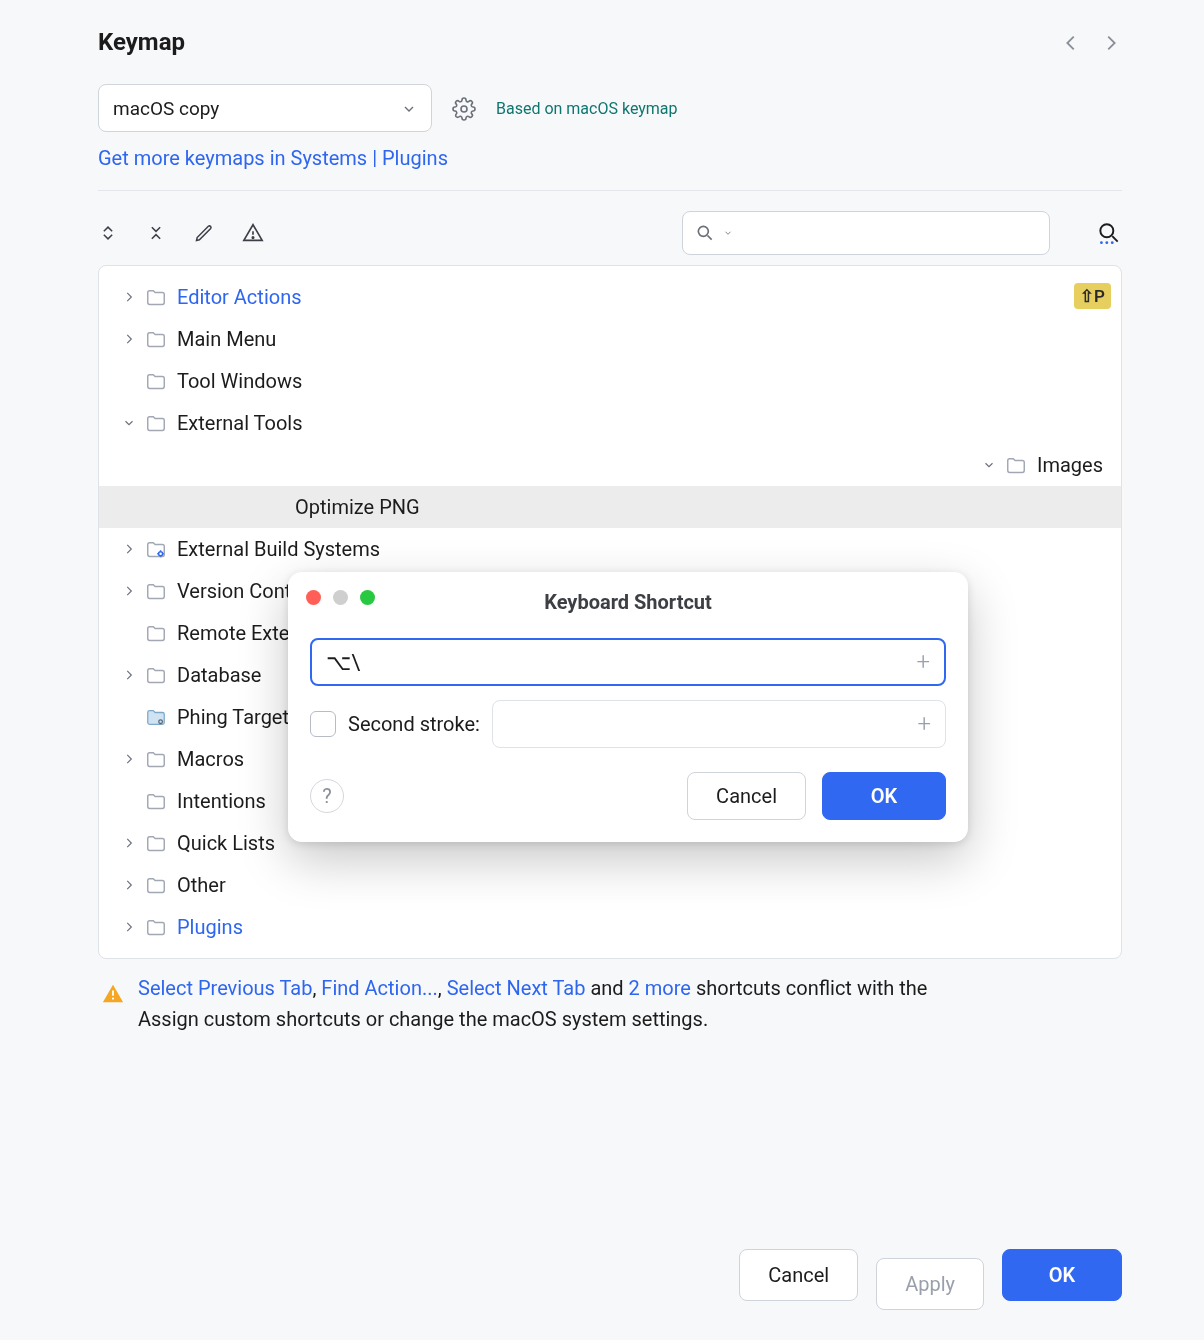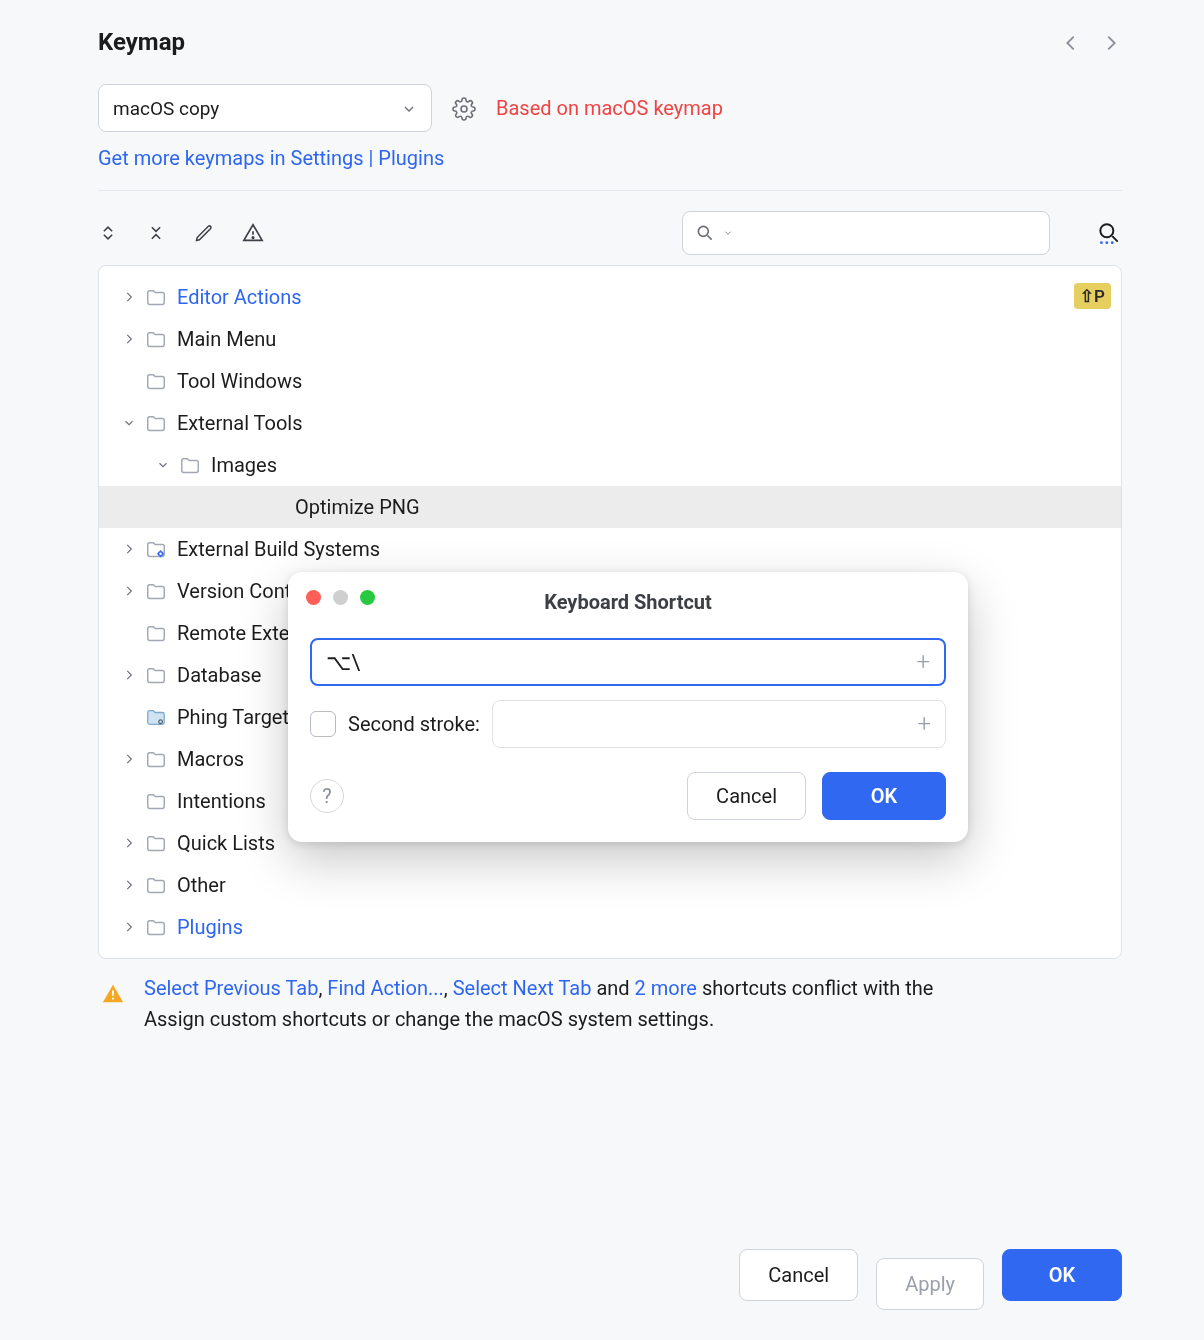"Based on macOS keymap" .based-on { color: #ef4444 -> #0f766e; font-size: 20px -> 16px }
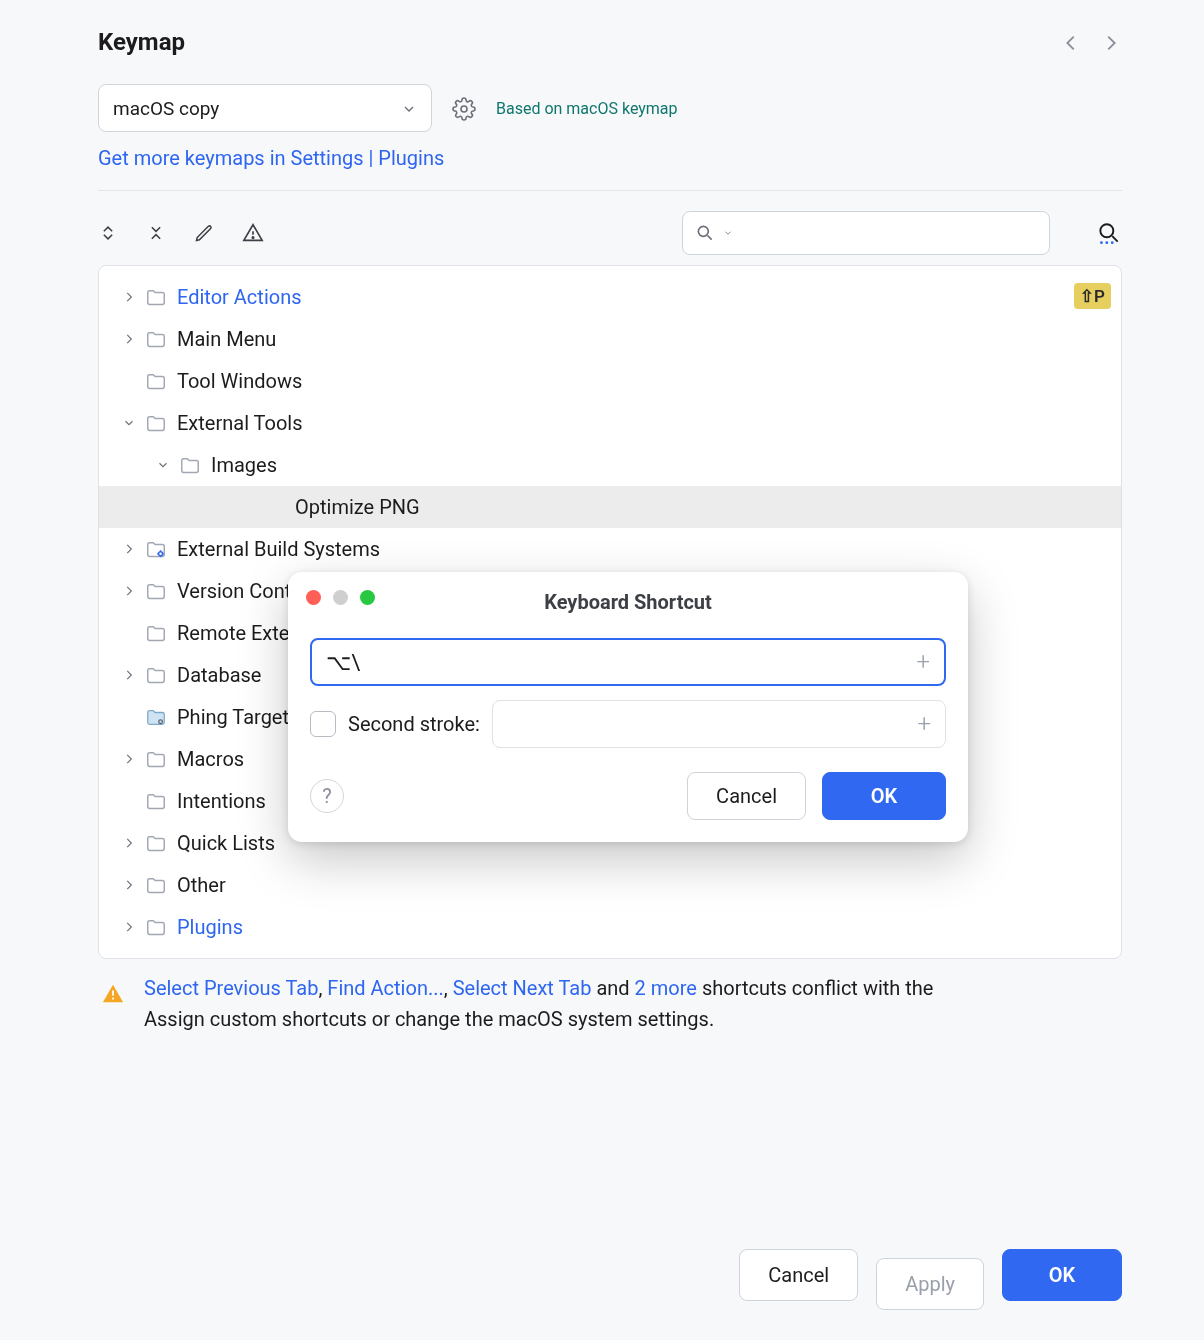"Get more keymaps in Settings" span.link { text: Settings -> Systems }
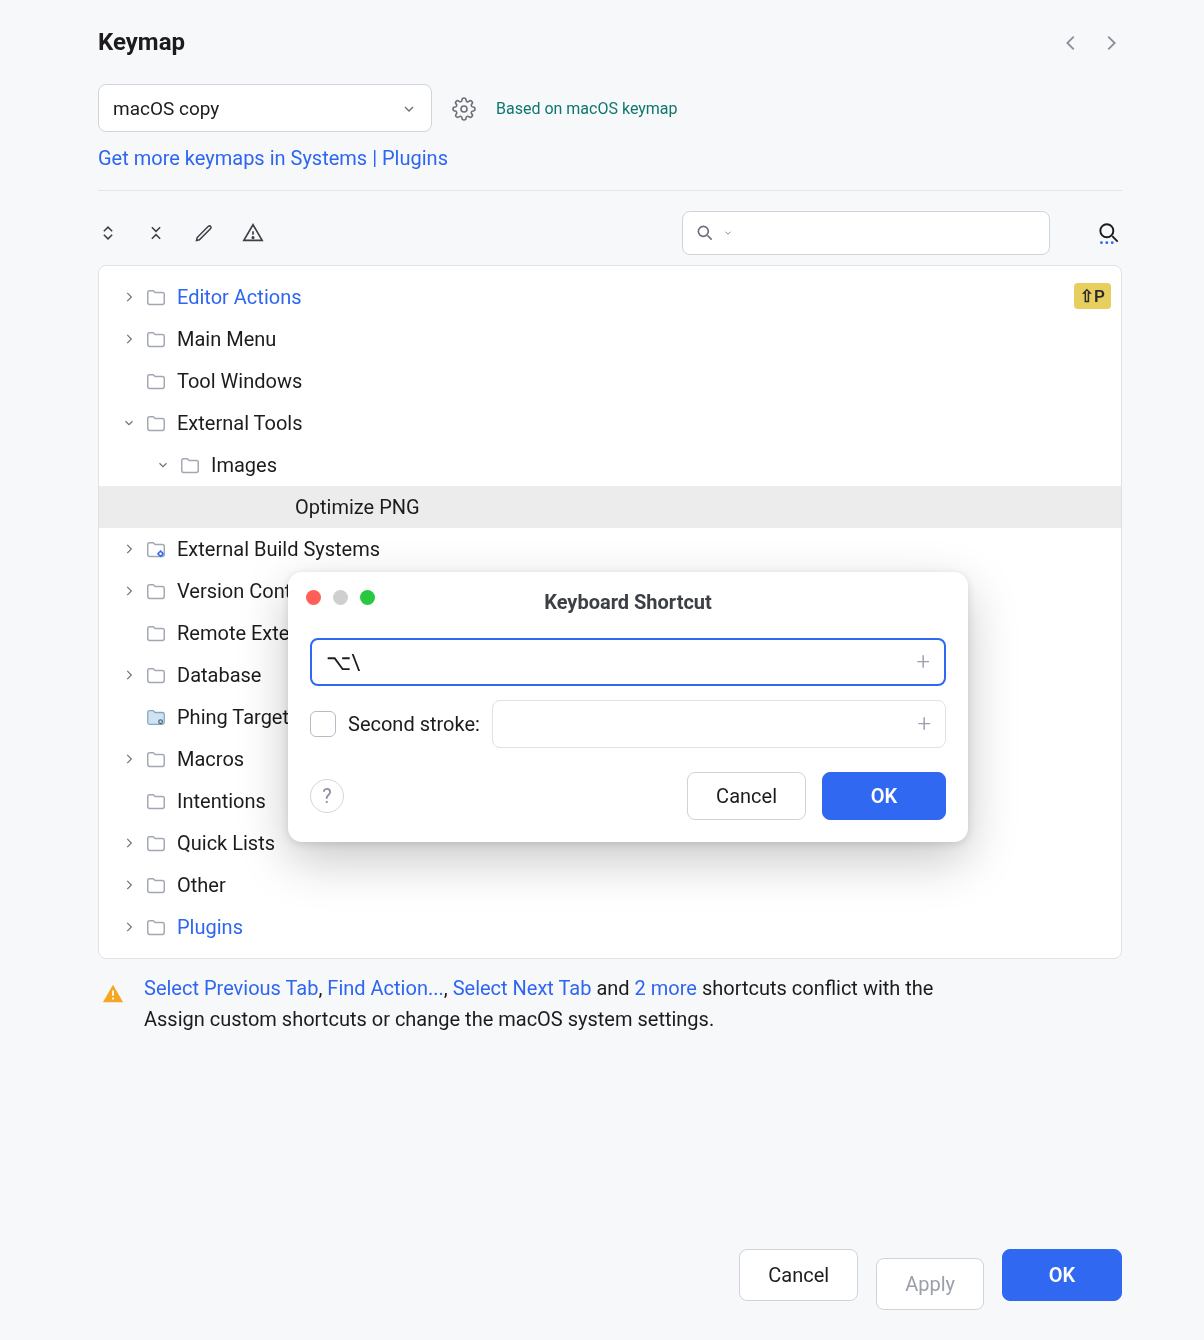"Images" .ind-1 { justify-content: none -> flex-end }
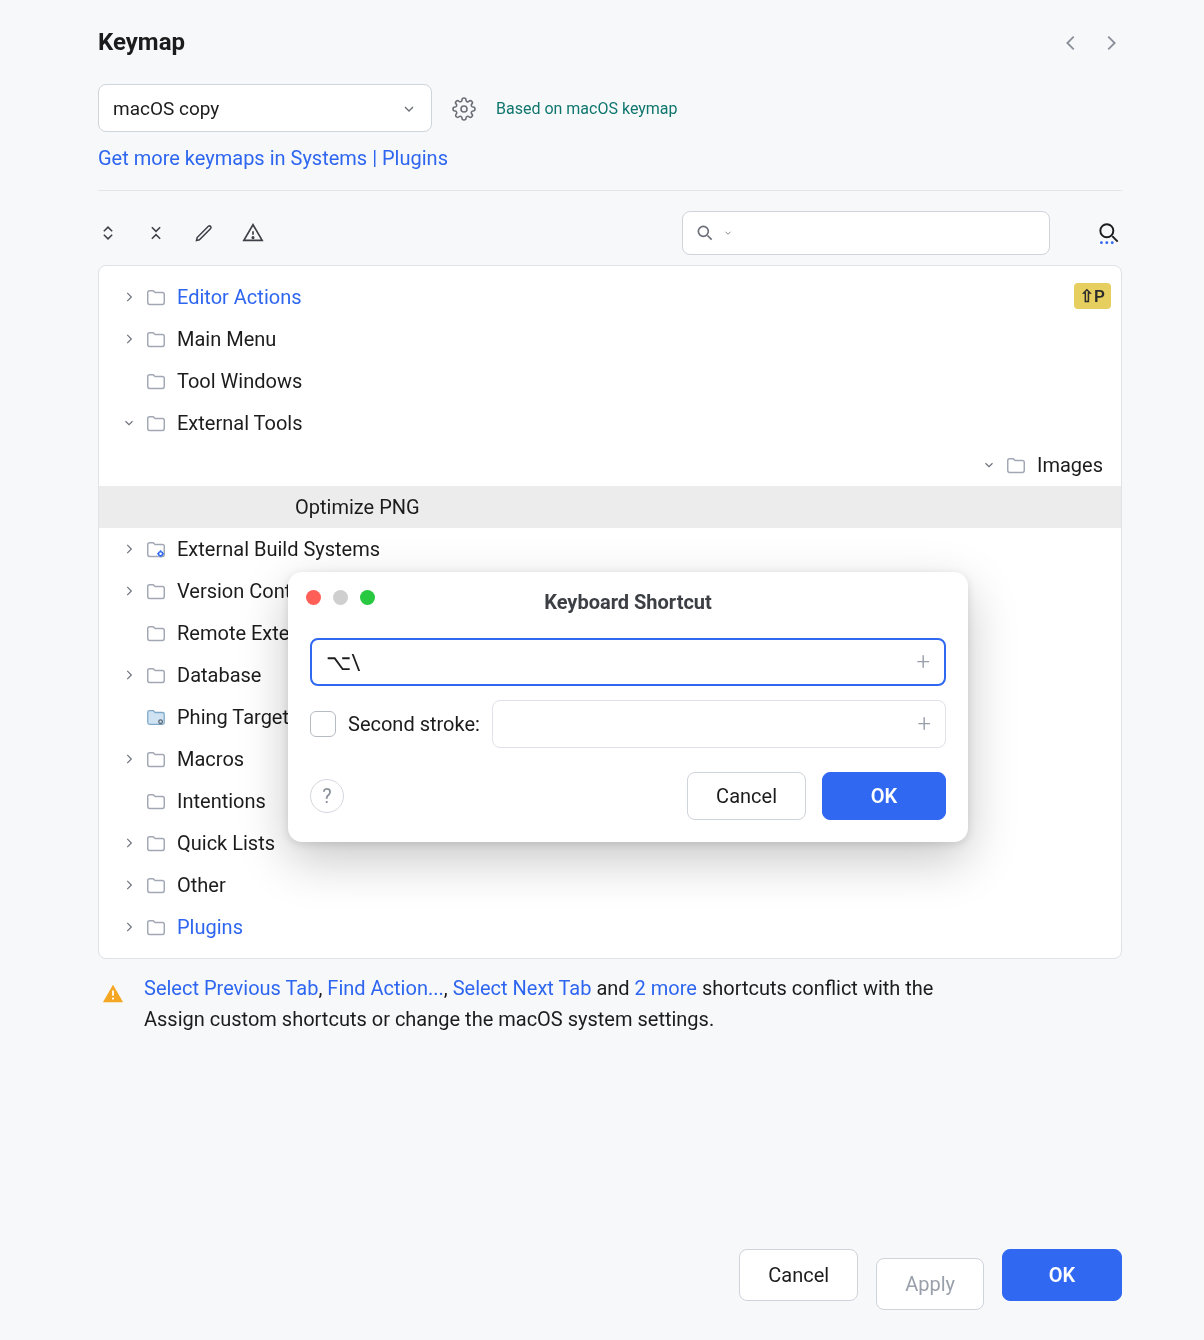"Select Previous Tab, Find Action...," .warning-block { gap: 20px -> 14px }
